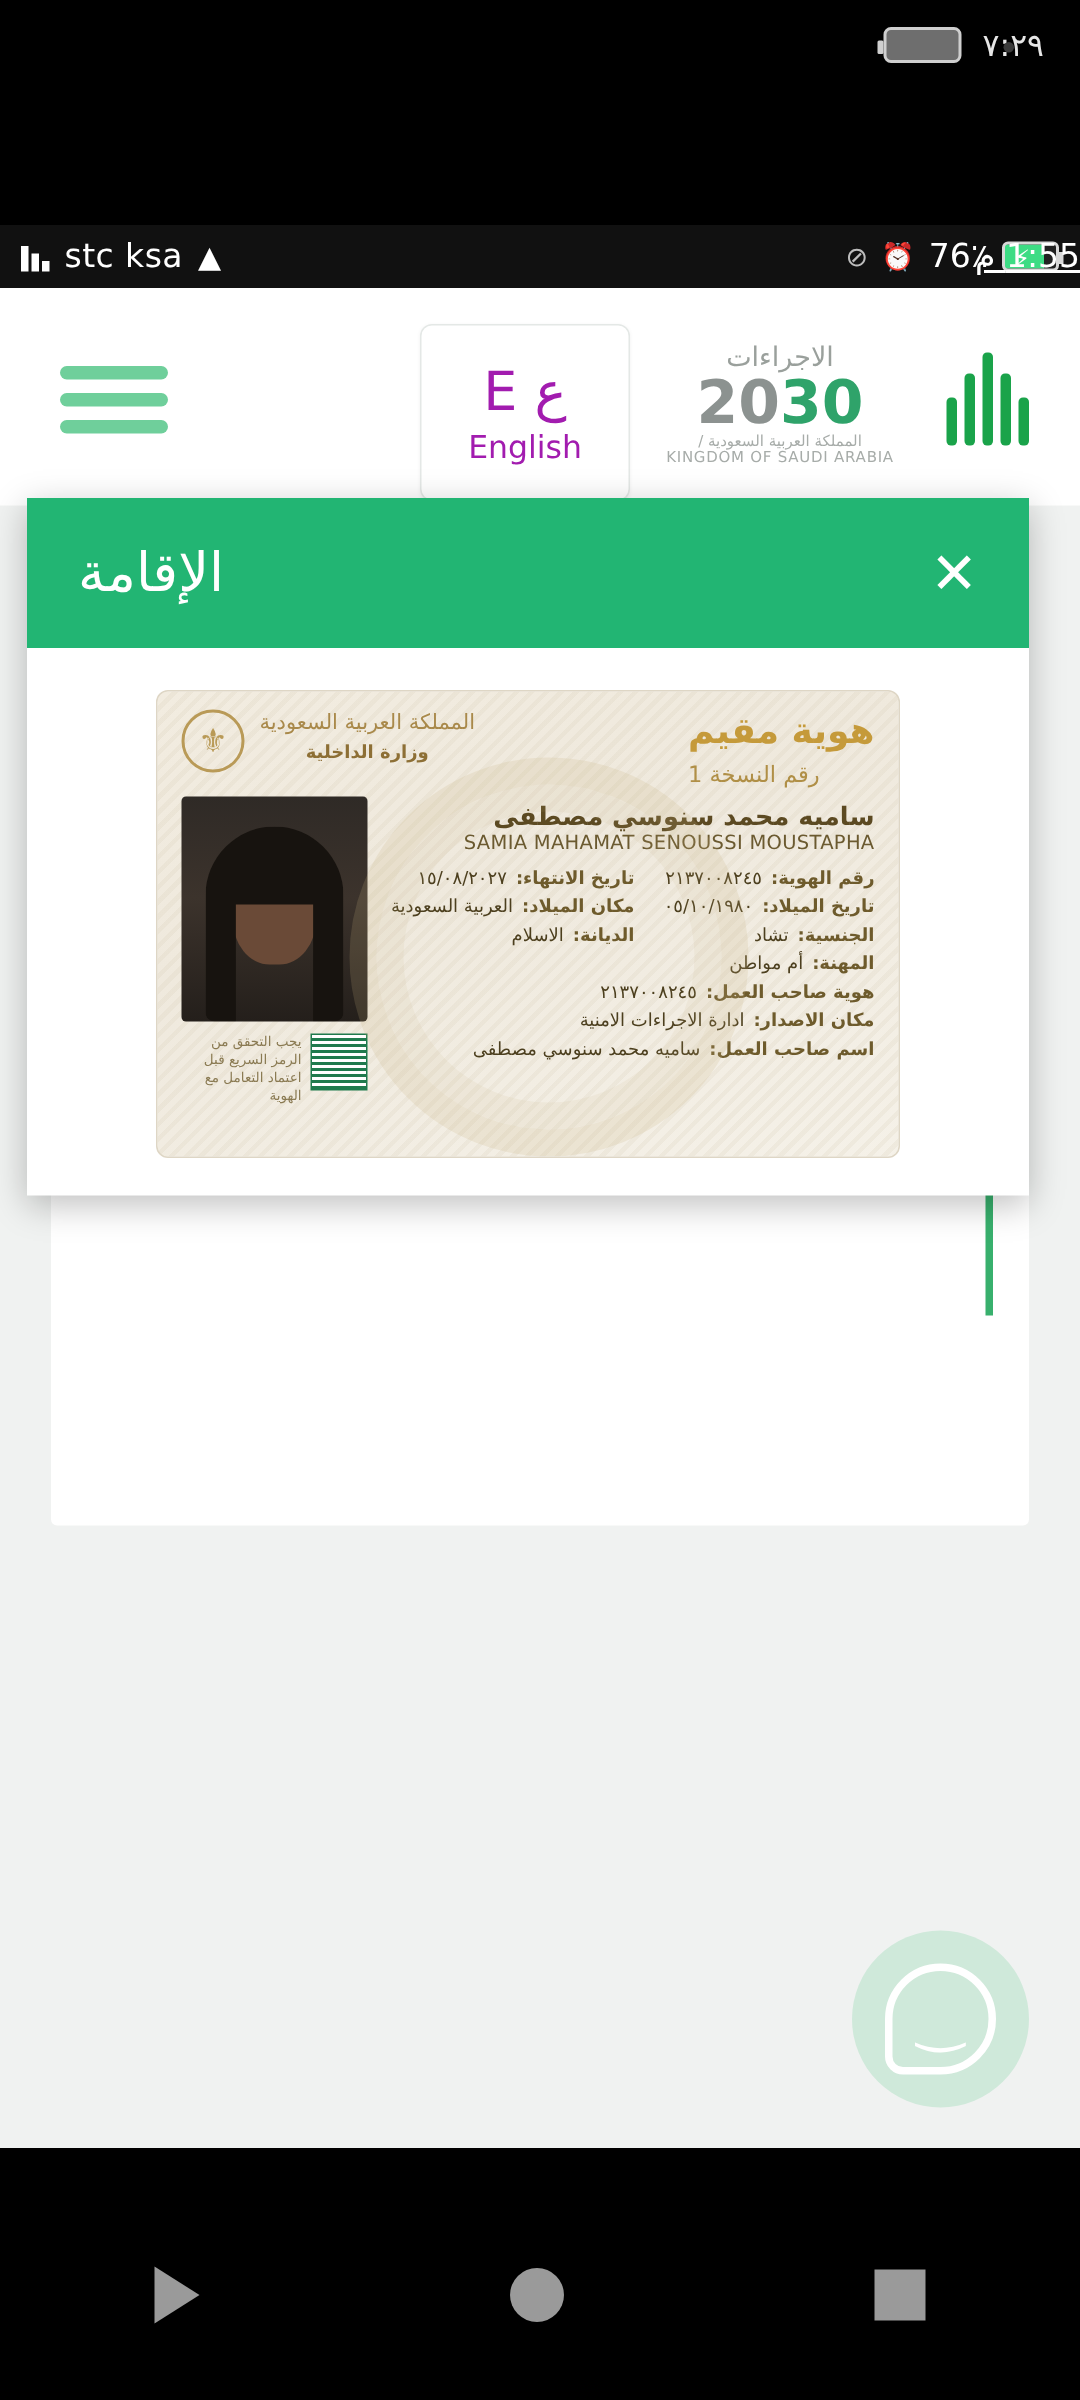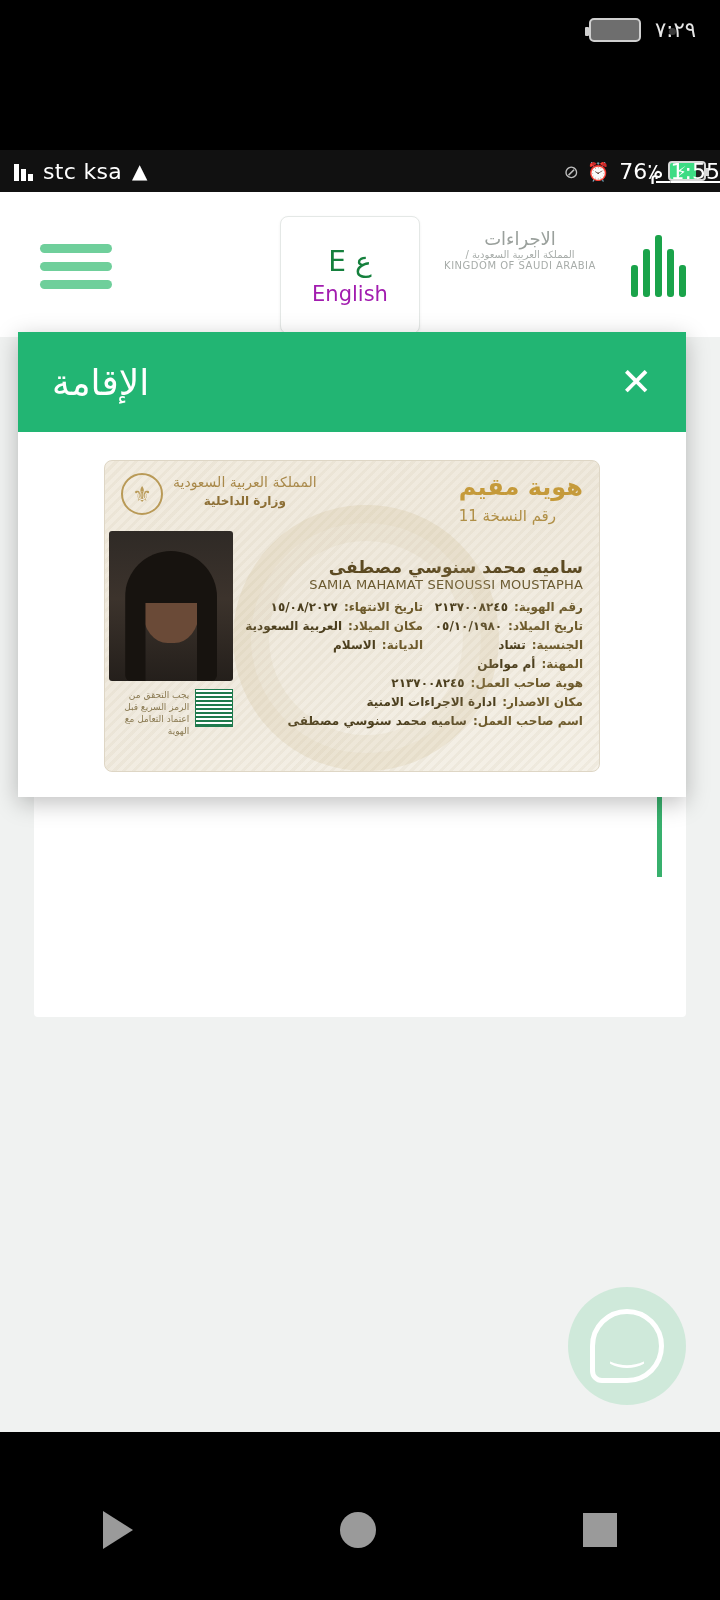"ع E" .lang-glyph { color: #15803d -> #a21caf; font-size: 28px -> 36px }
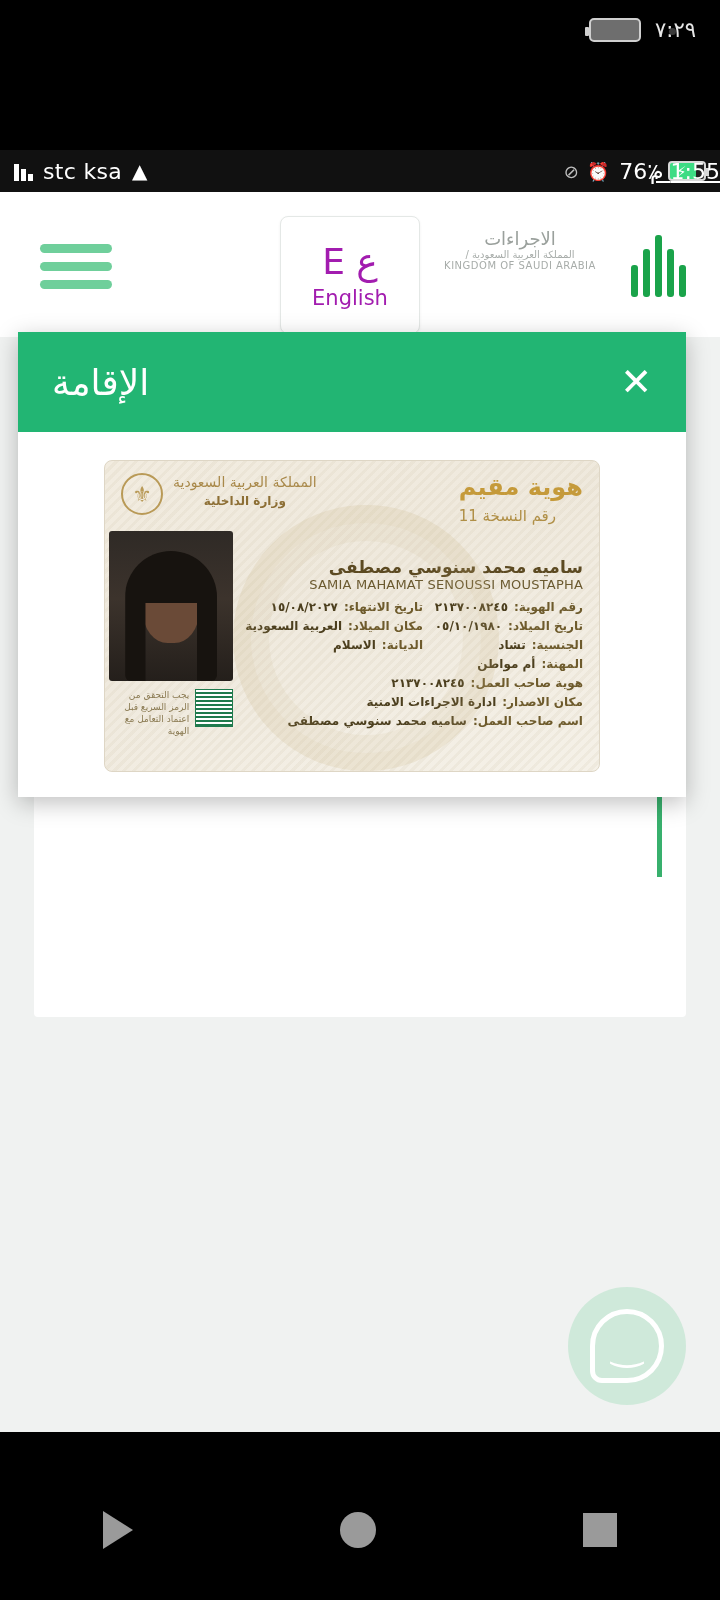"2030" div.v-2030 { html: none -> <div><span>20</span><b>30</b></div> }
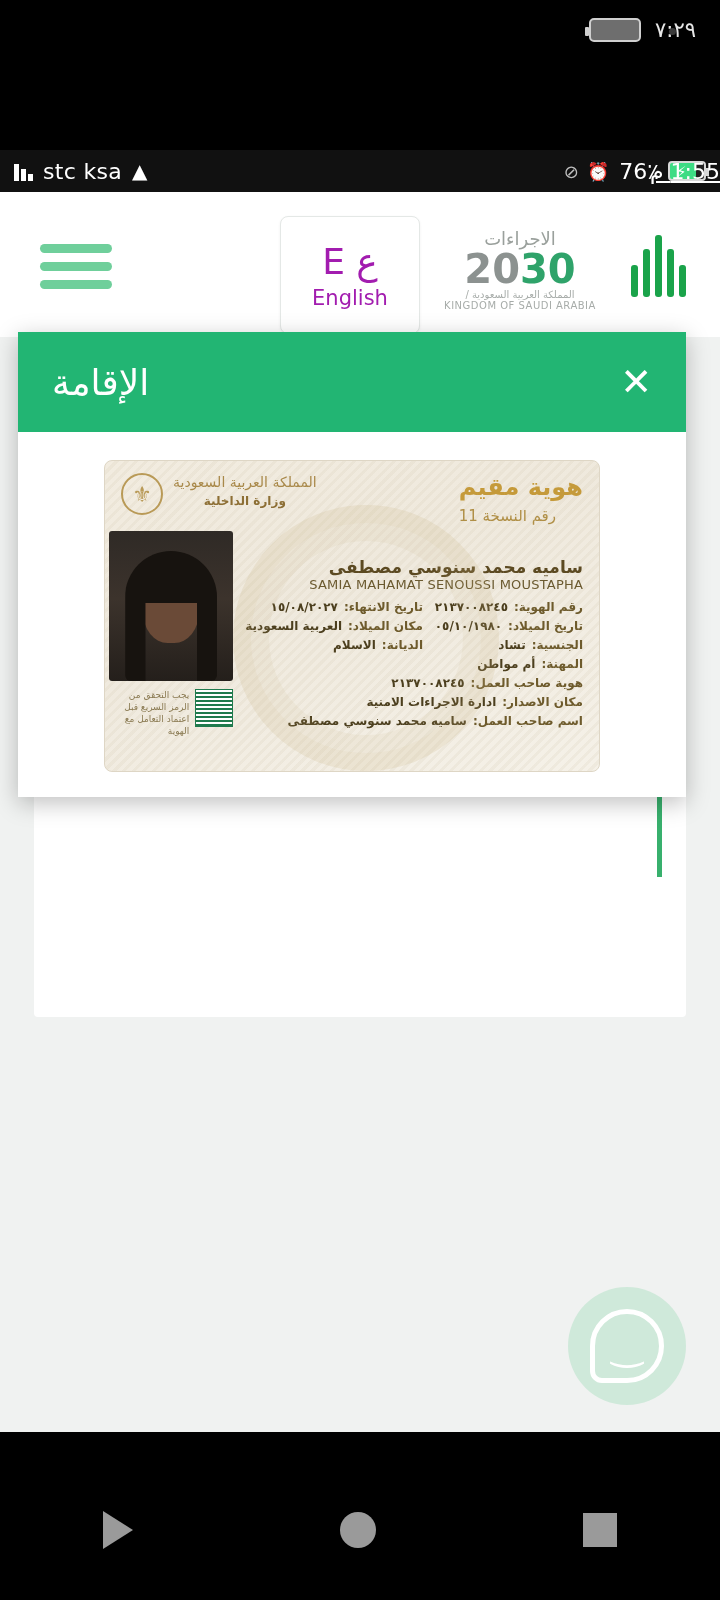"رقم النسخة 11" div.ic-copy { text: 11 -> 1 }
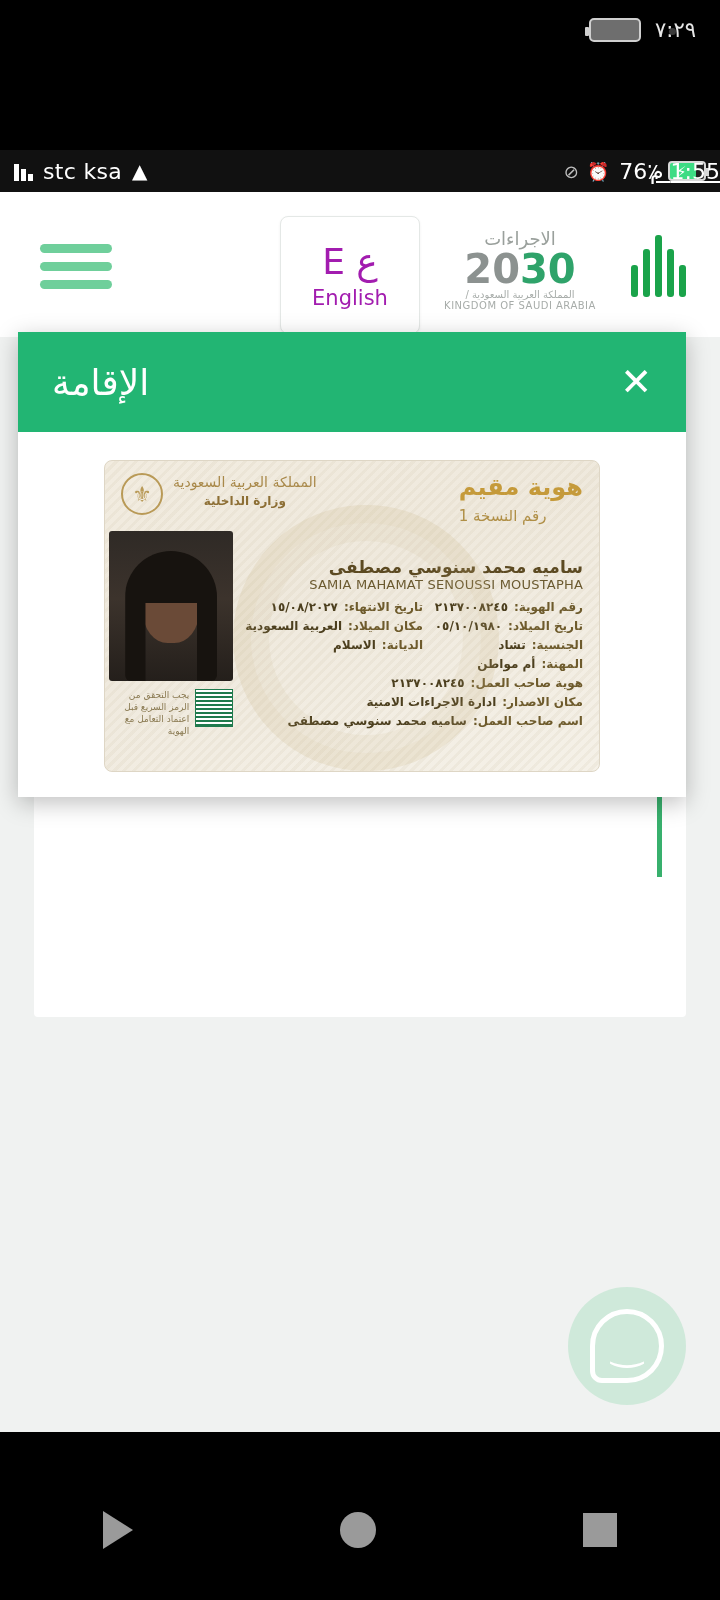"ساميه محمد سنوسي مصطفى" .ic-fields { margin-top: 22px -> none }
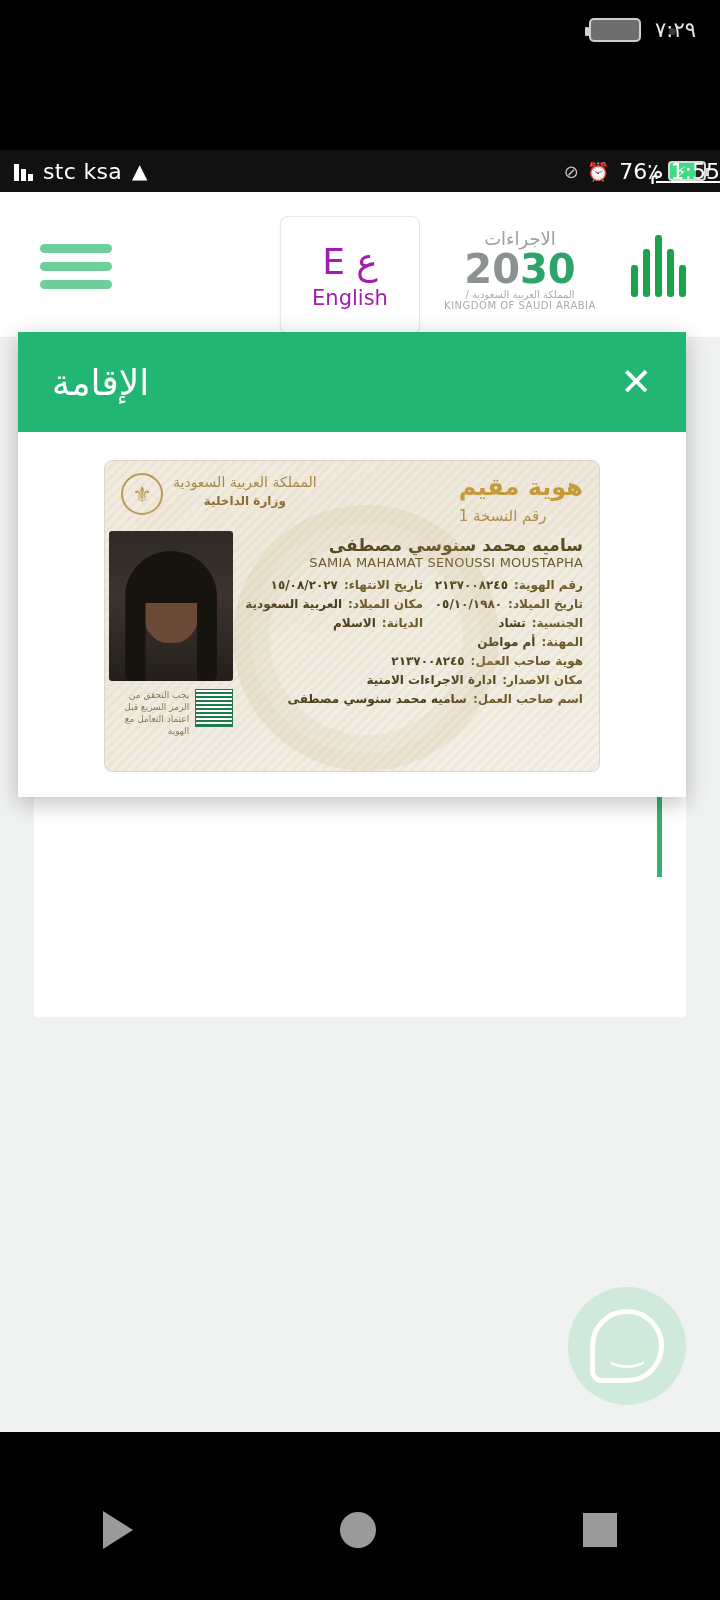"١٥/٠٨/٢٠٢٧" .ic-v { font-weight: bold -> none }
